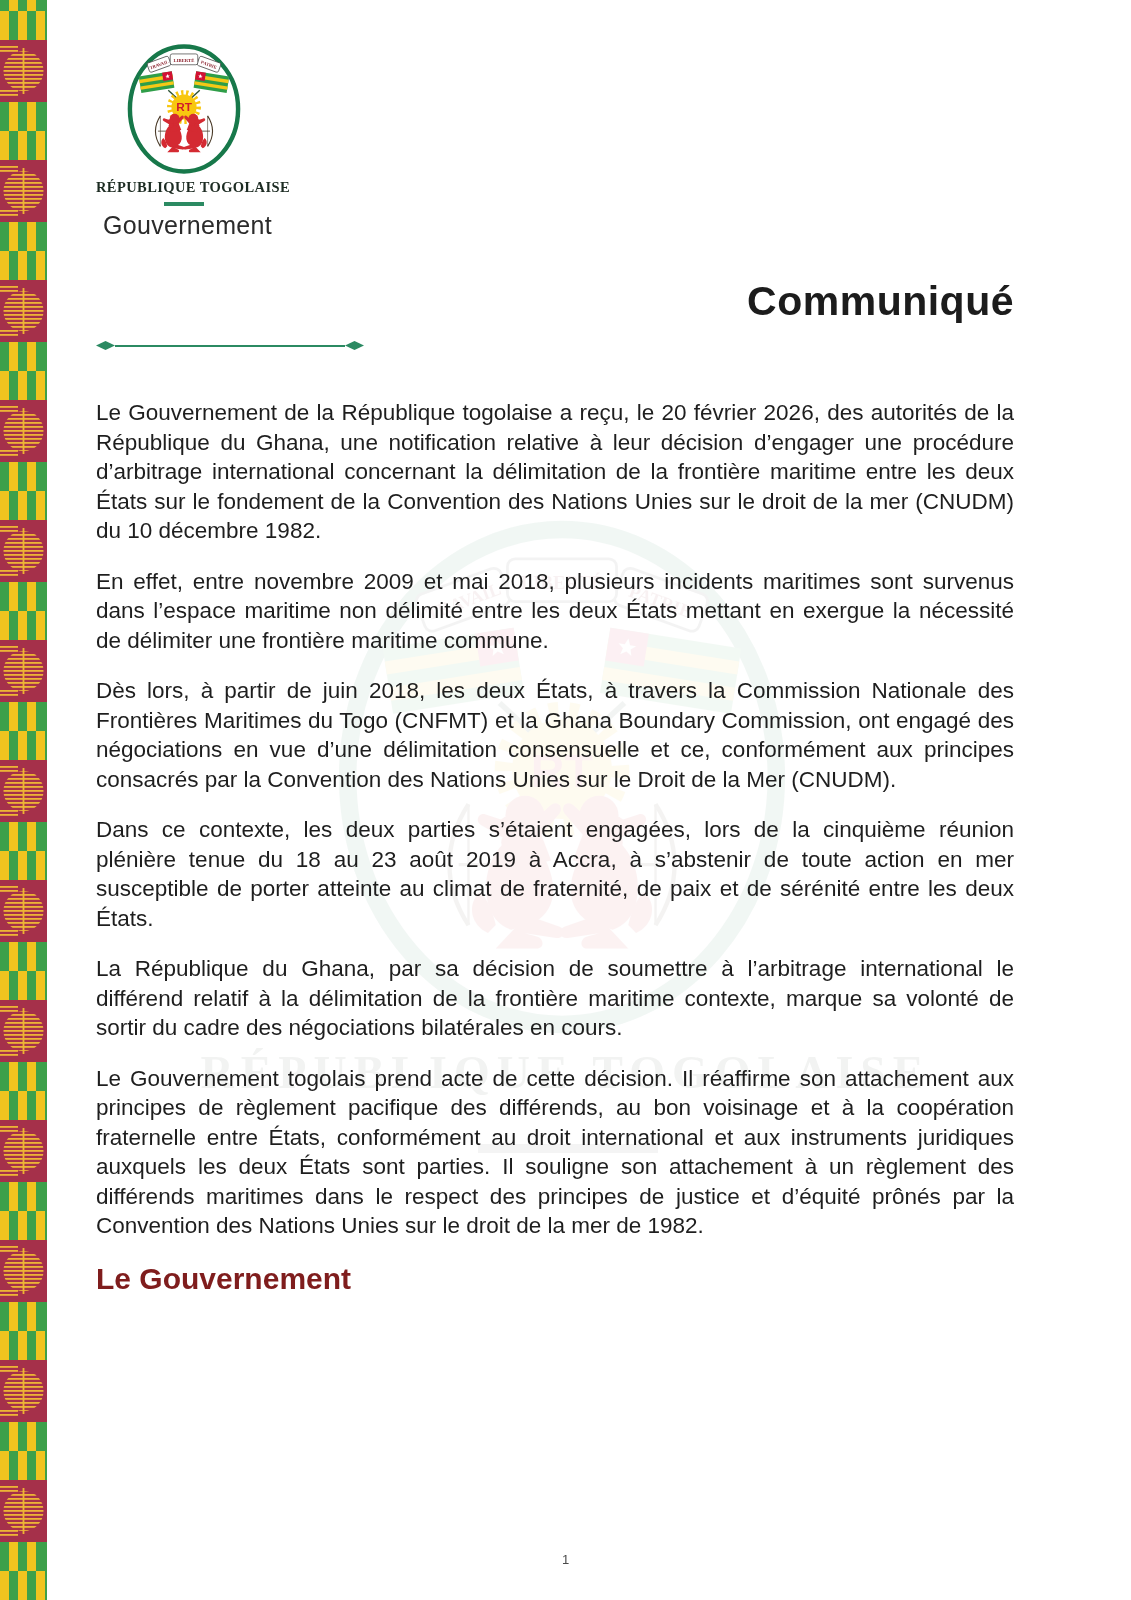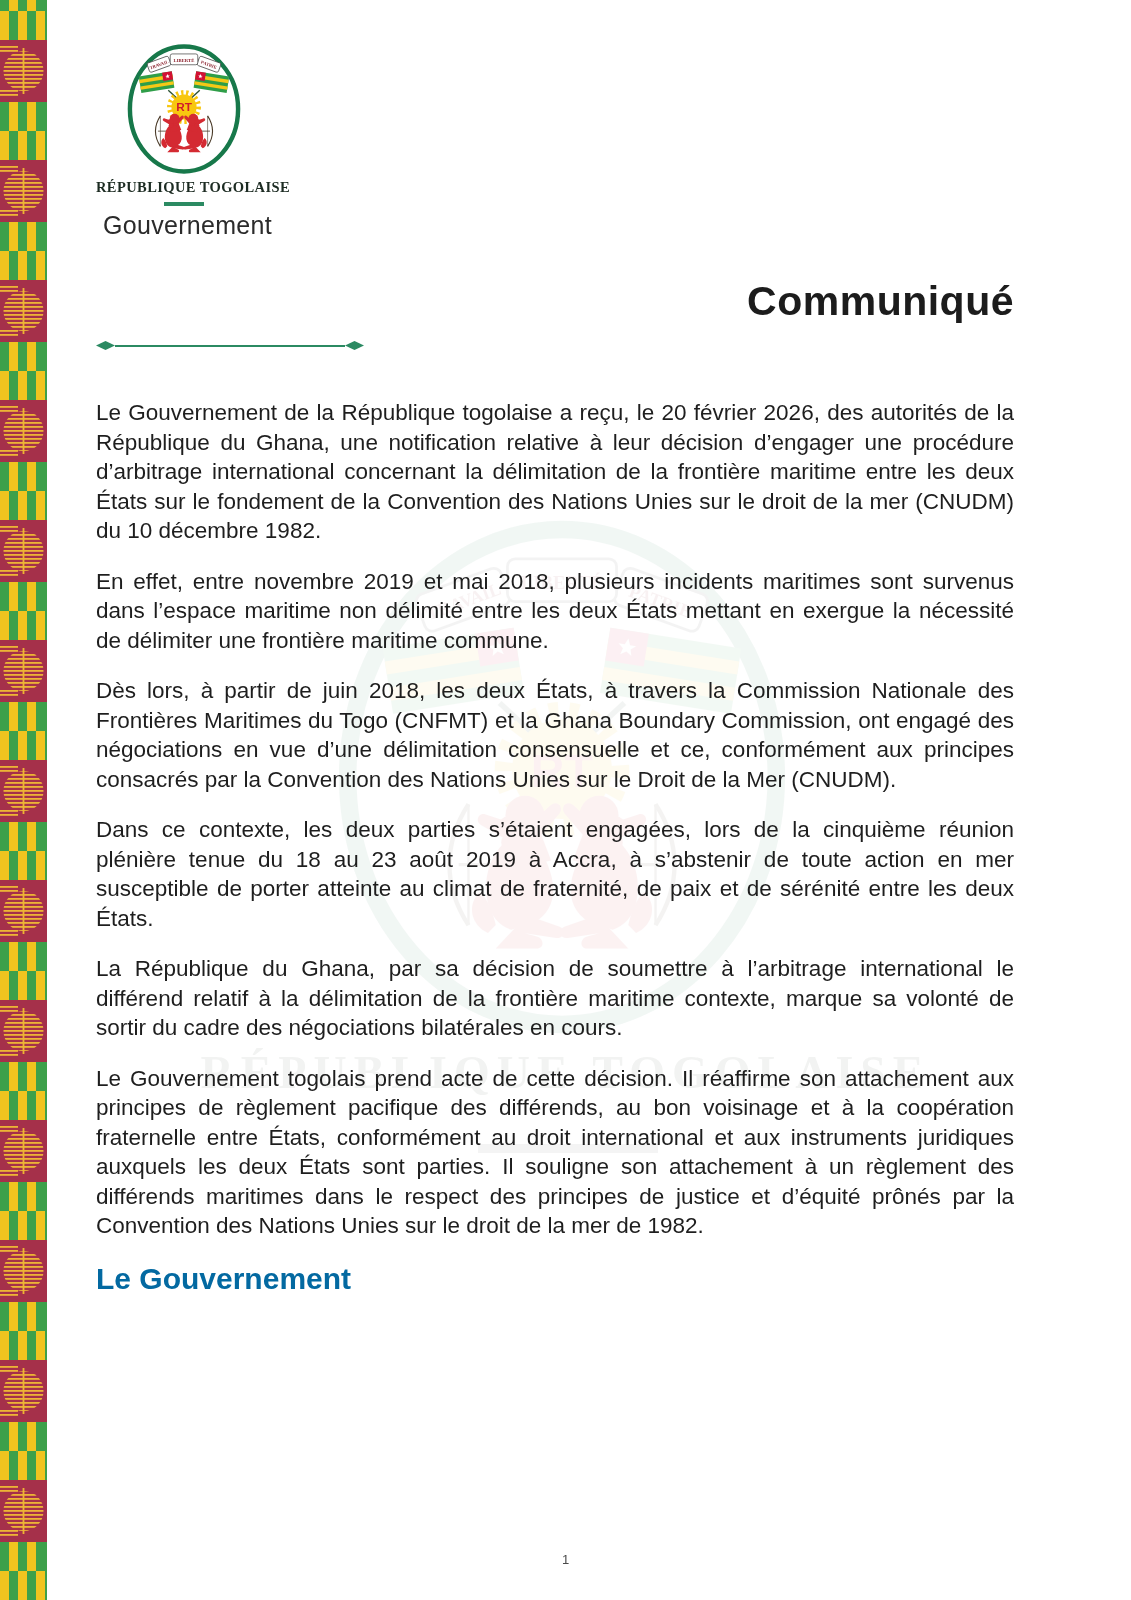"En effet, entre novembre 2019" p { text: 2019 -> 2009 }
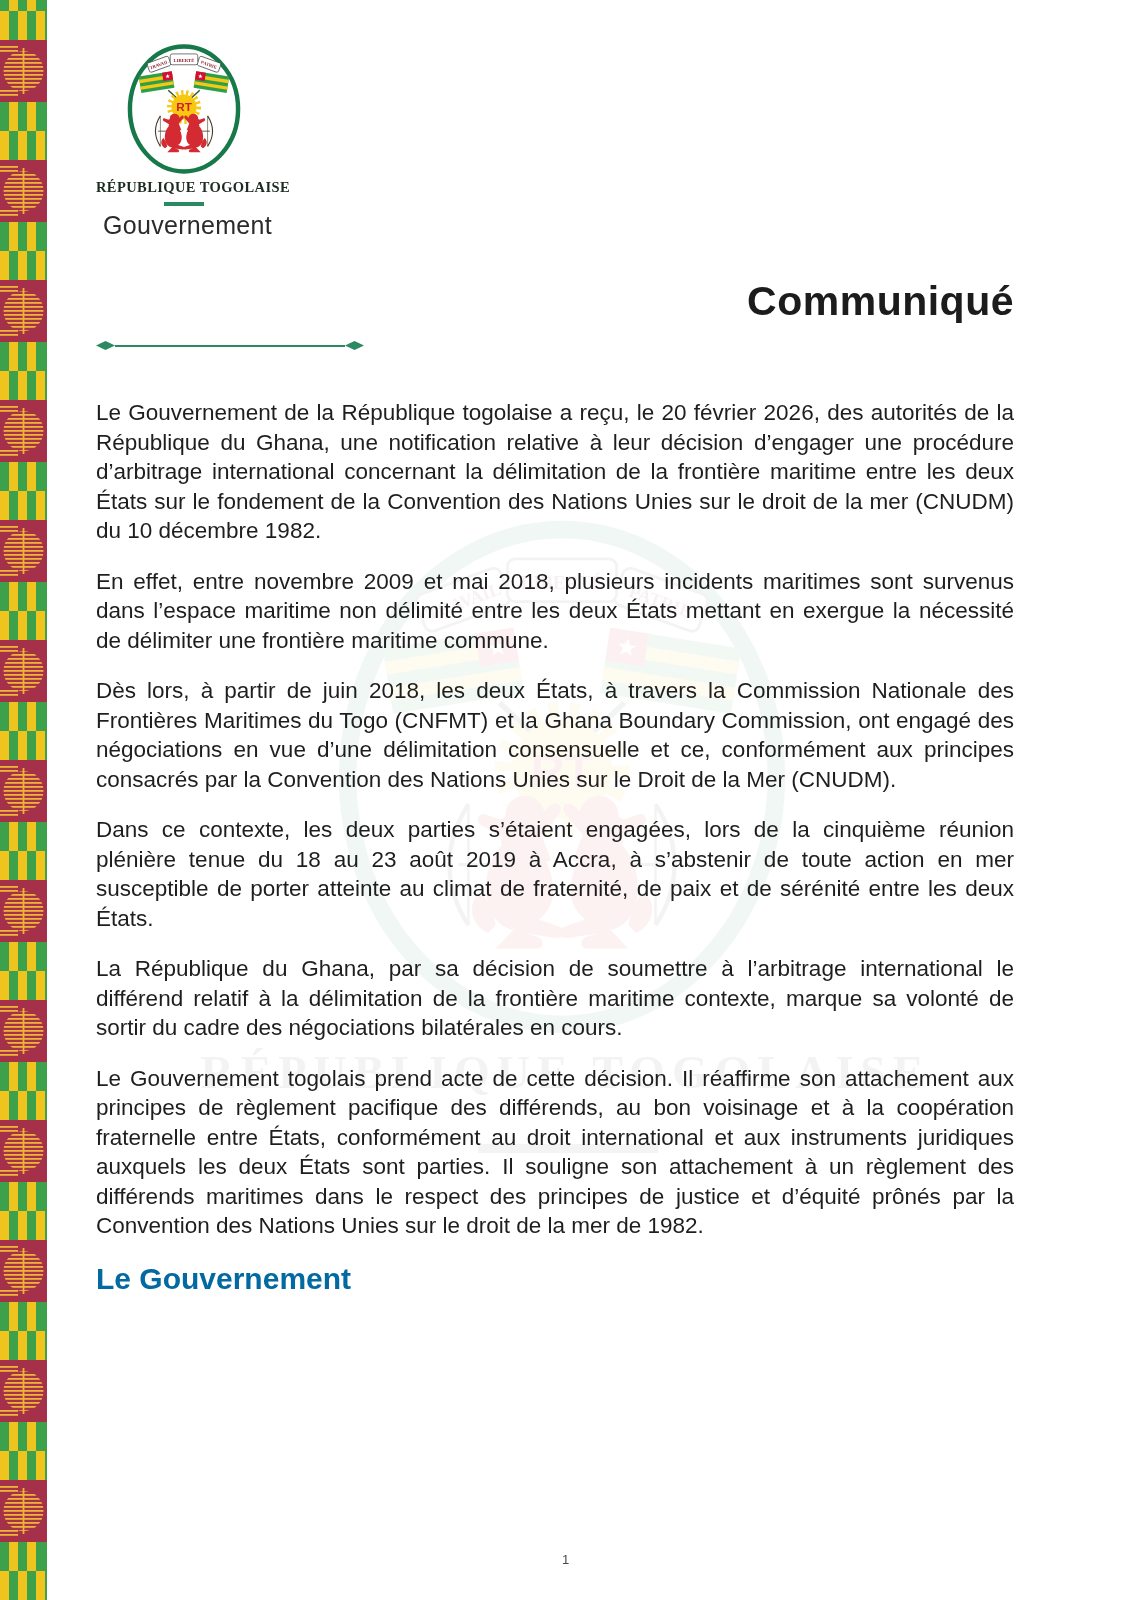"Le Gouvernement" .signature { color: #0369a1 -> #7f1d1d }
